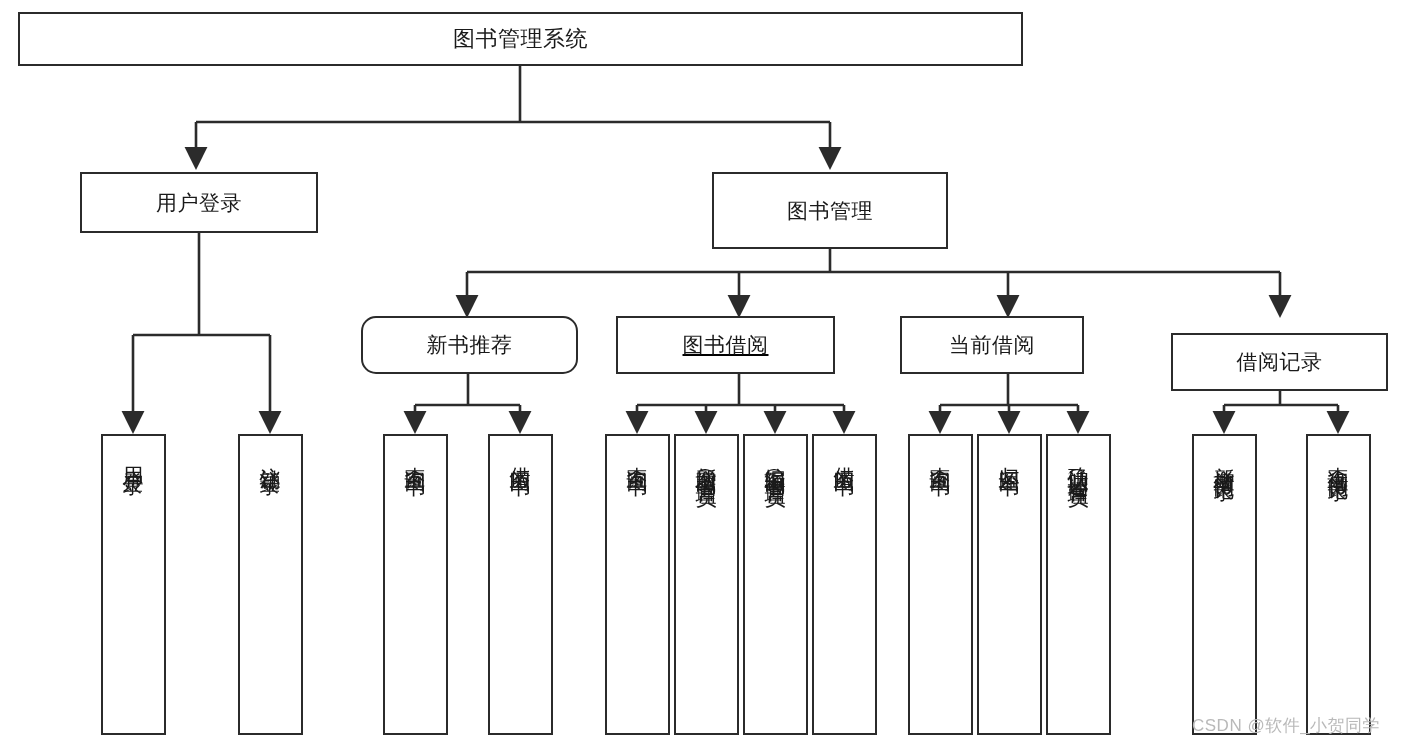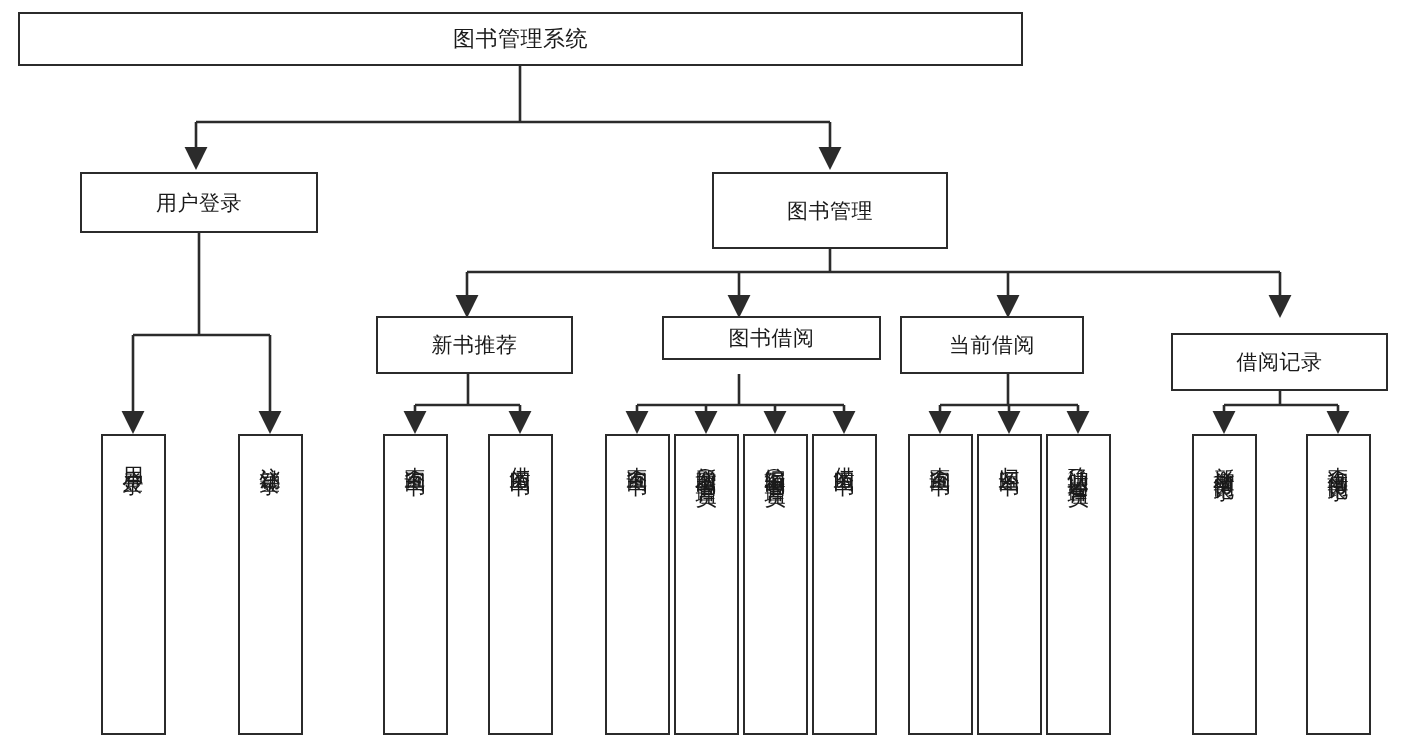"新书推荐" div.node-box { border-radius: none -> 15px; left: 376px -> 361px; width: 197px -> 217px }
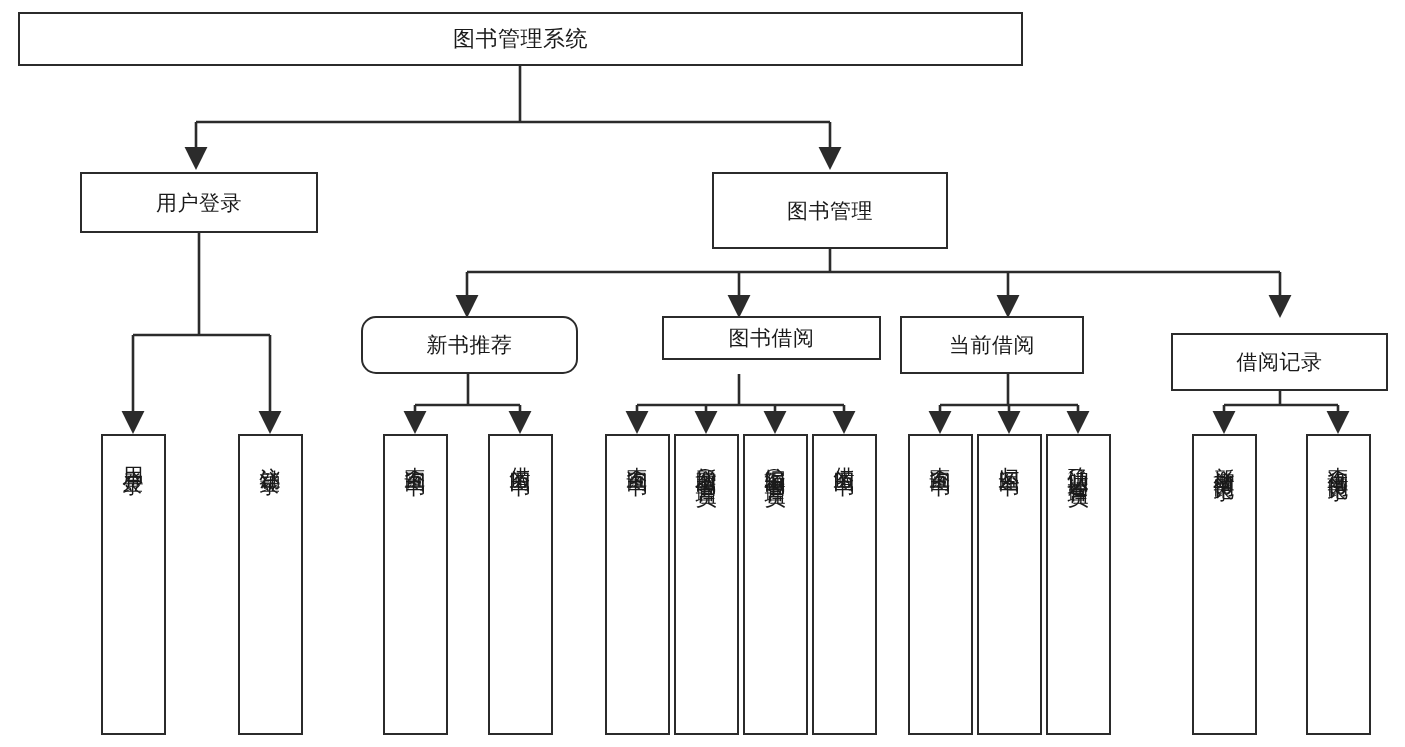"图书借阅" div.node-box { height: 44px -> 58px; left: 662px -> 616px; text-decoration: none -> underline }
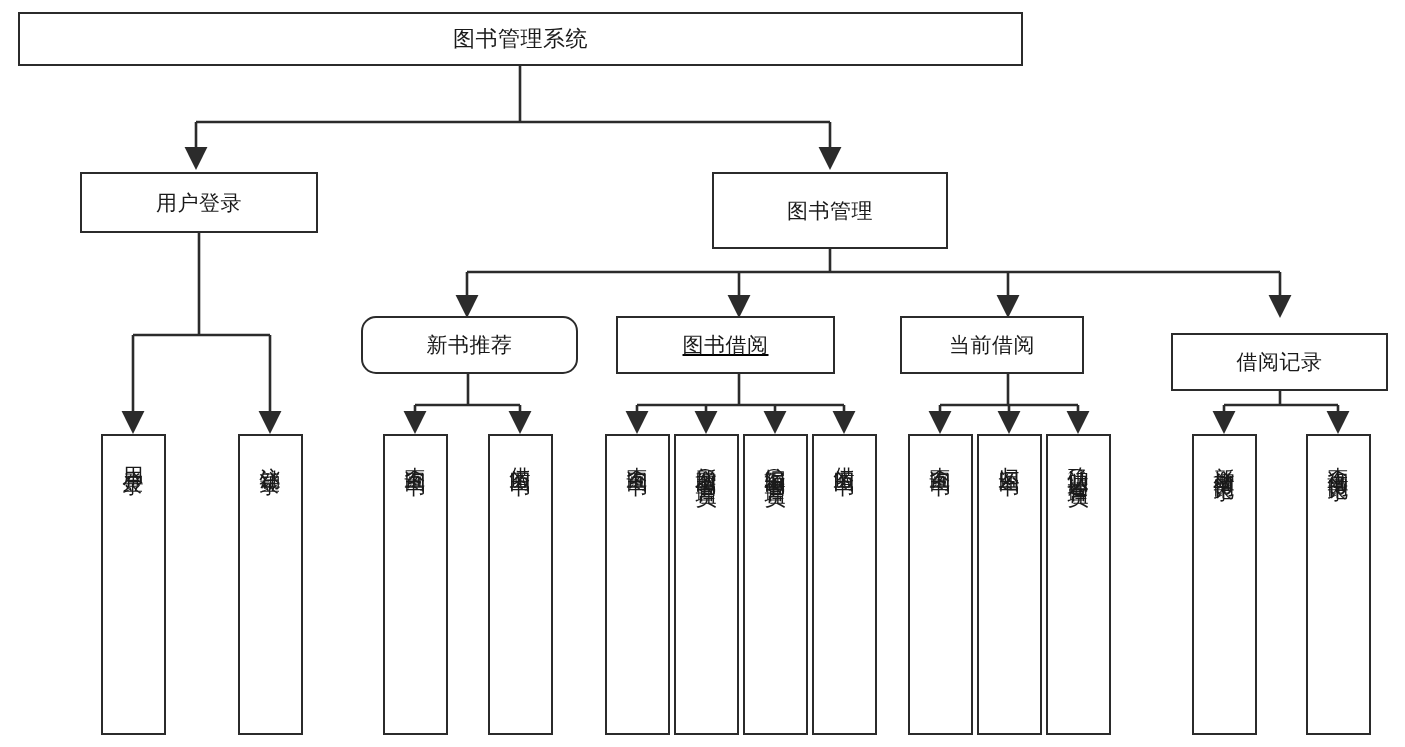"CSDN @软件_小贺同学" div.watermark { html: none -> <div>CSDN @软件_小贺同学</div> }
